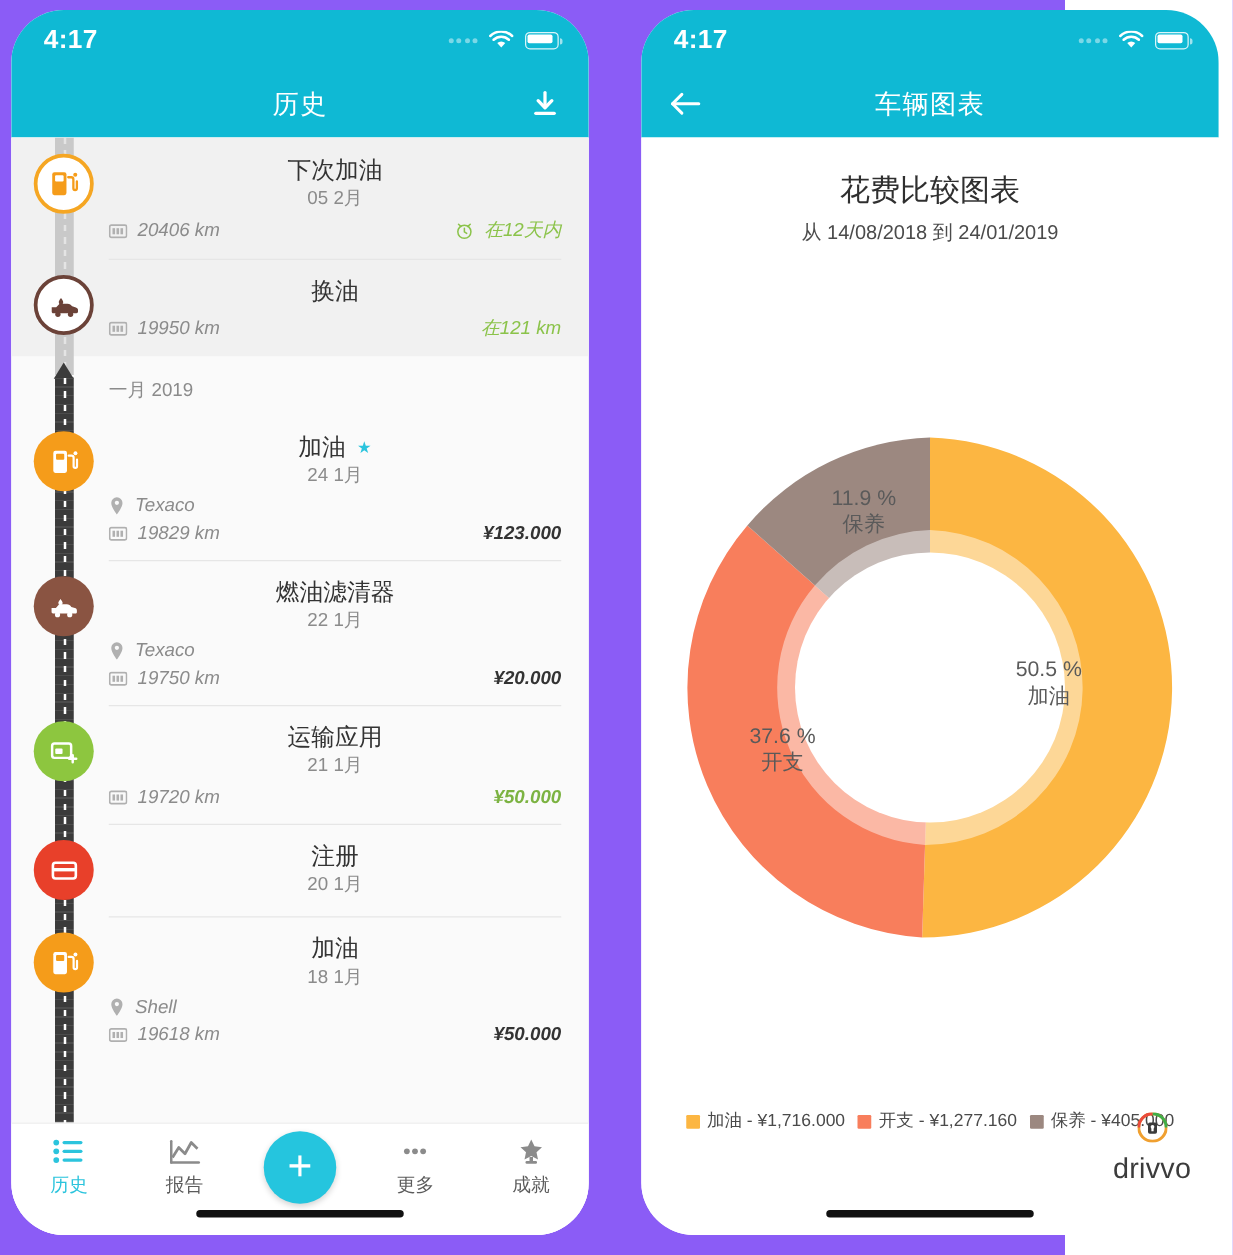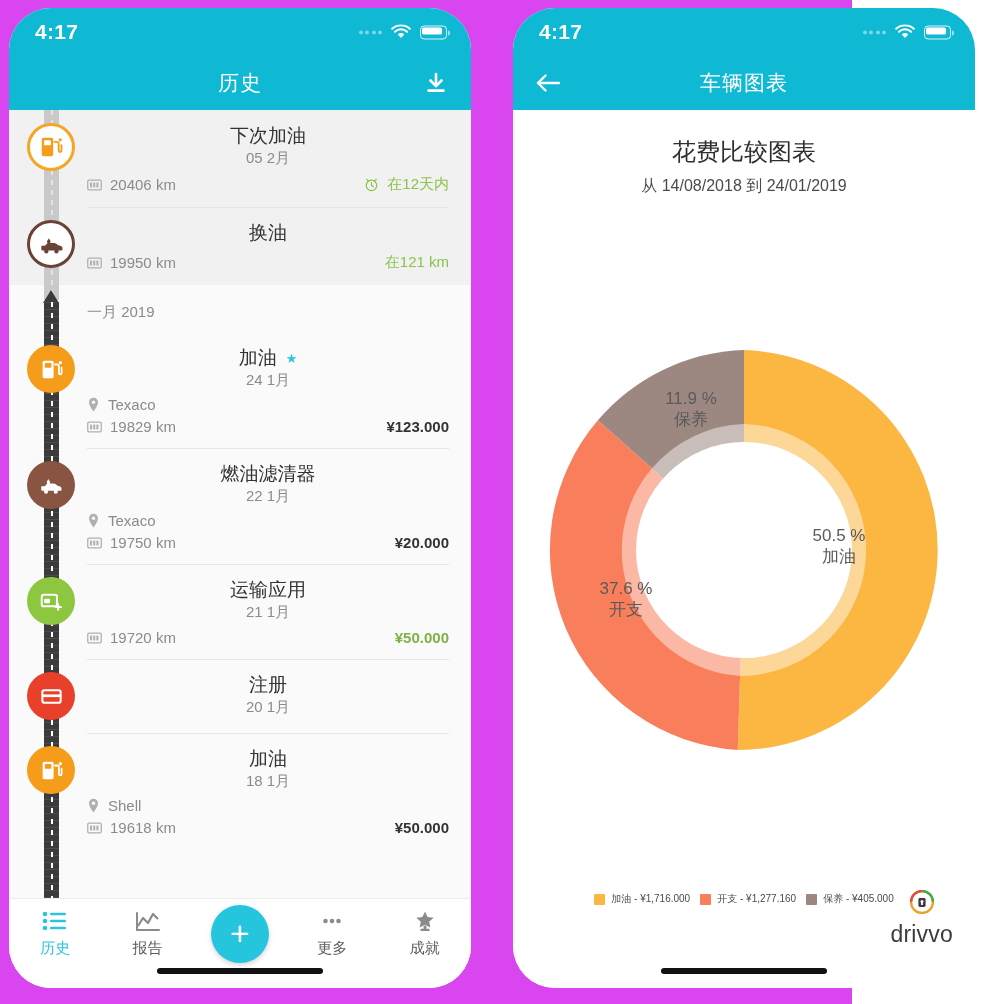"4:17" .stage { background: #d946ef -> #8b5cf6 }
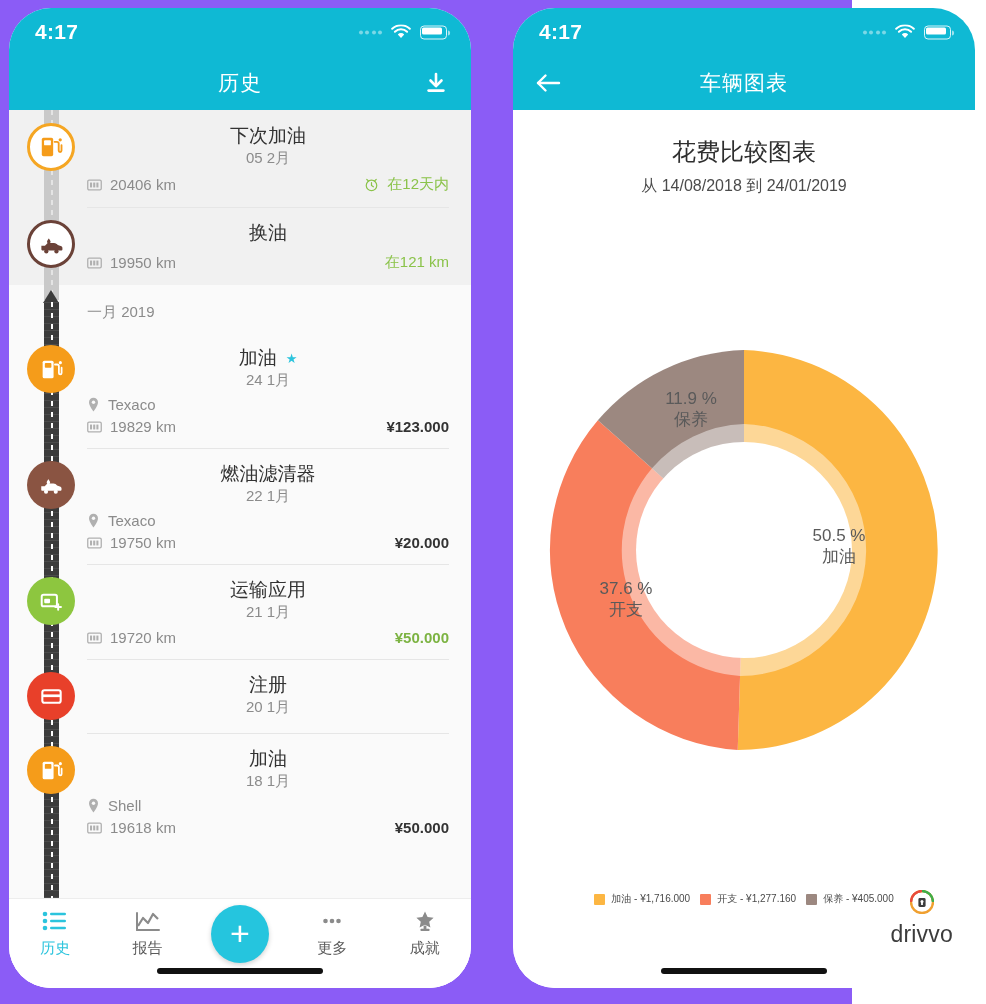"20406 km" .row-sub { font-style: none -> italic }
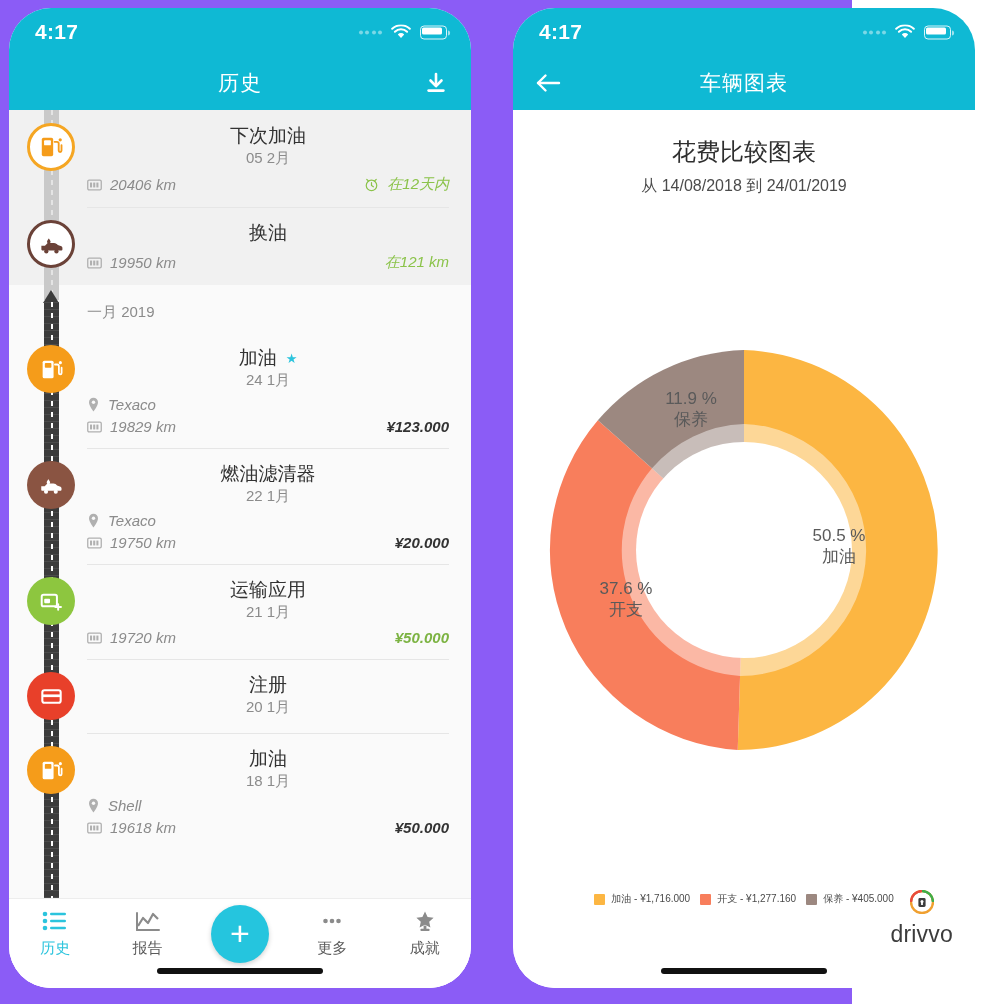"加油 - ¥1,716.000" .legend-item { font-size: 10px -> 14px }
